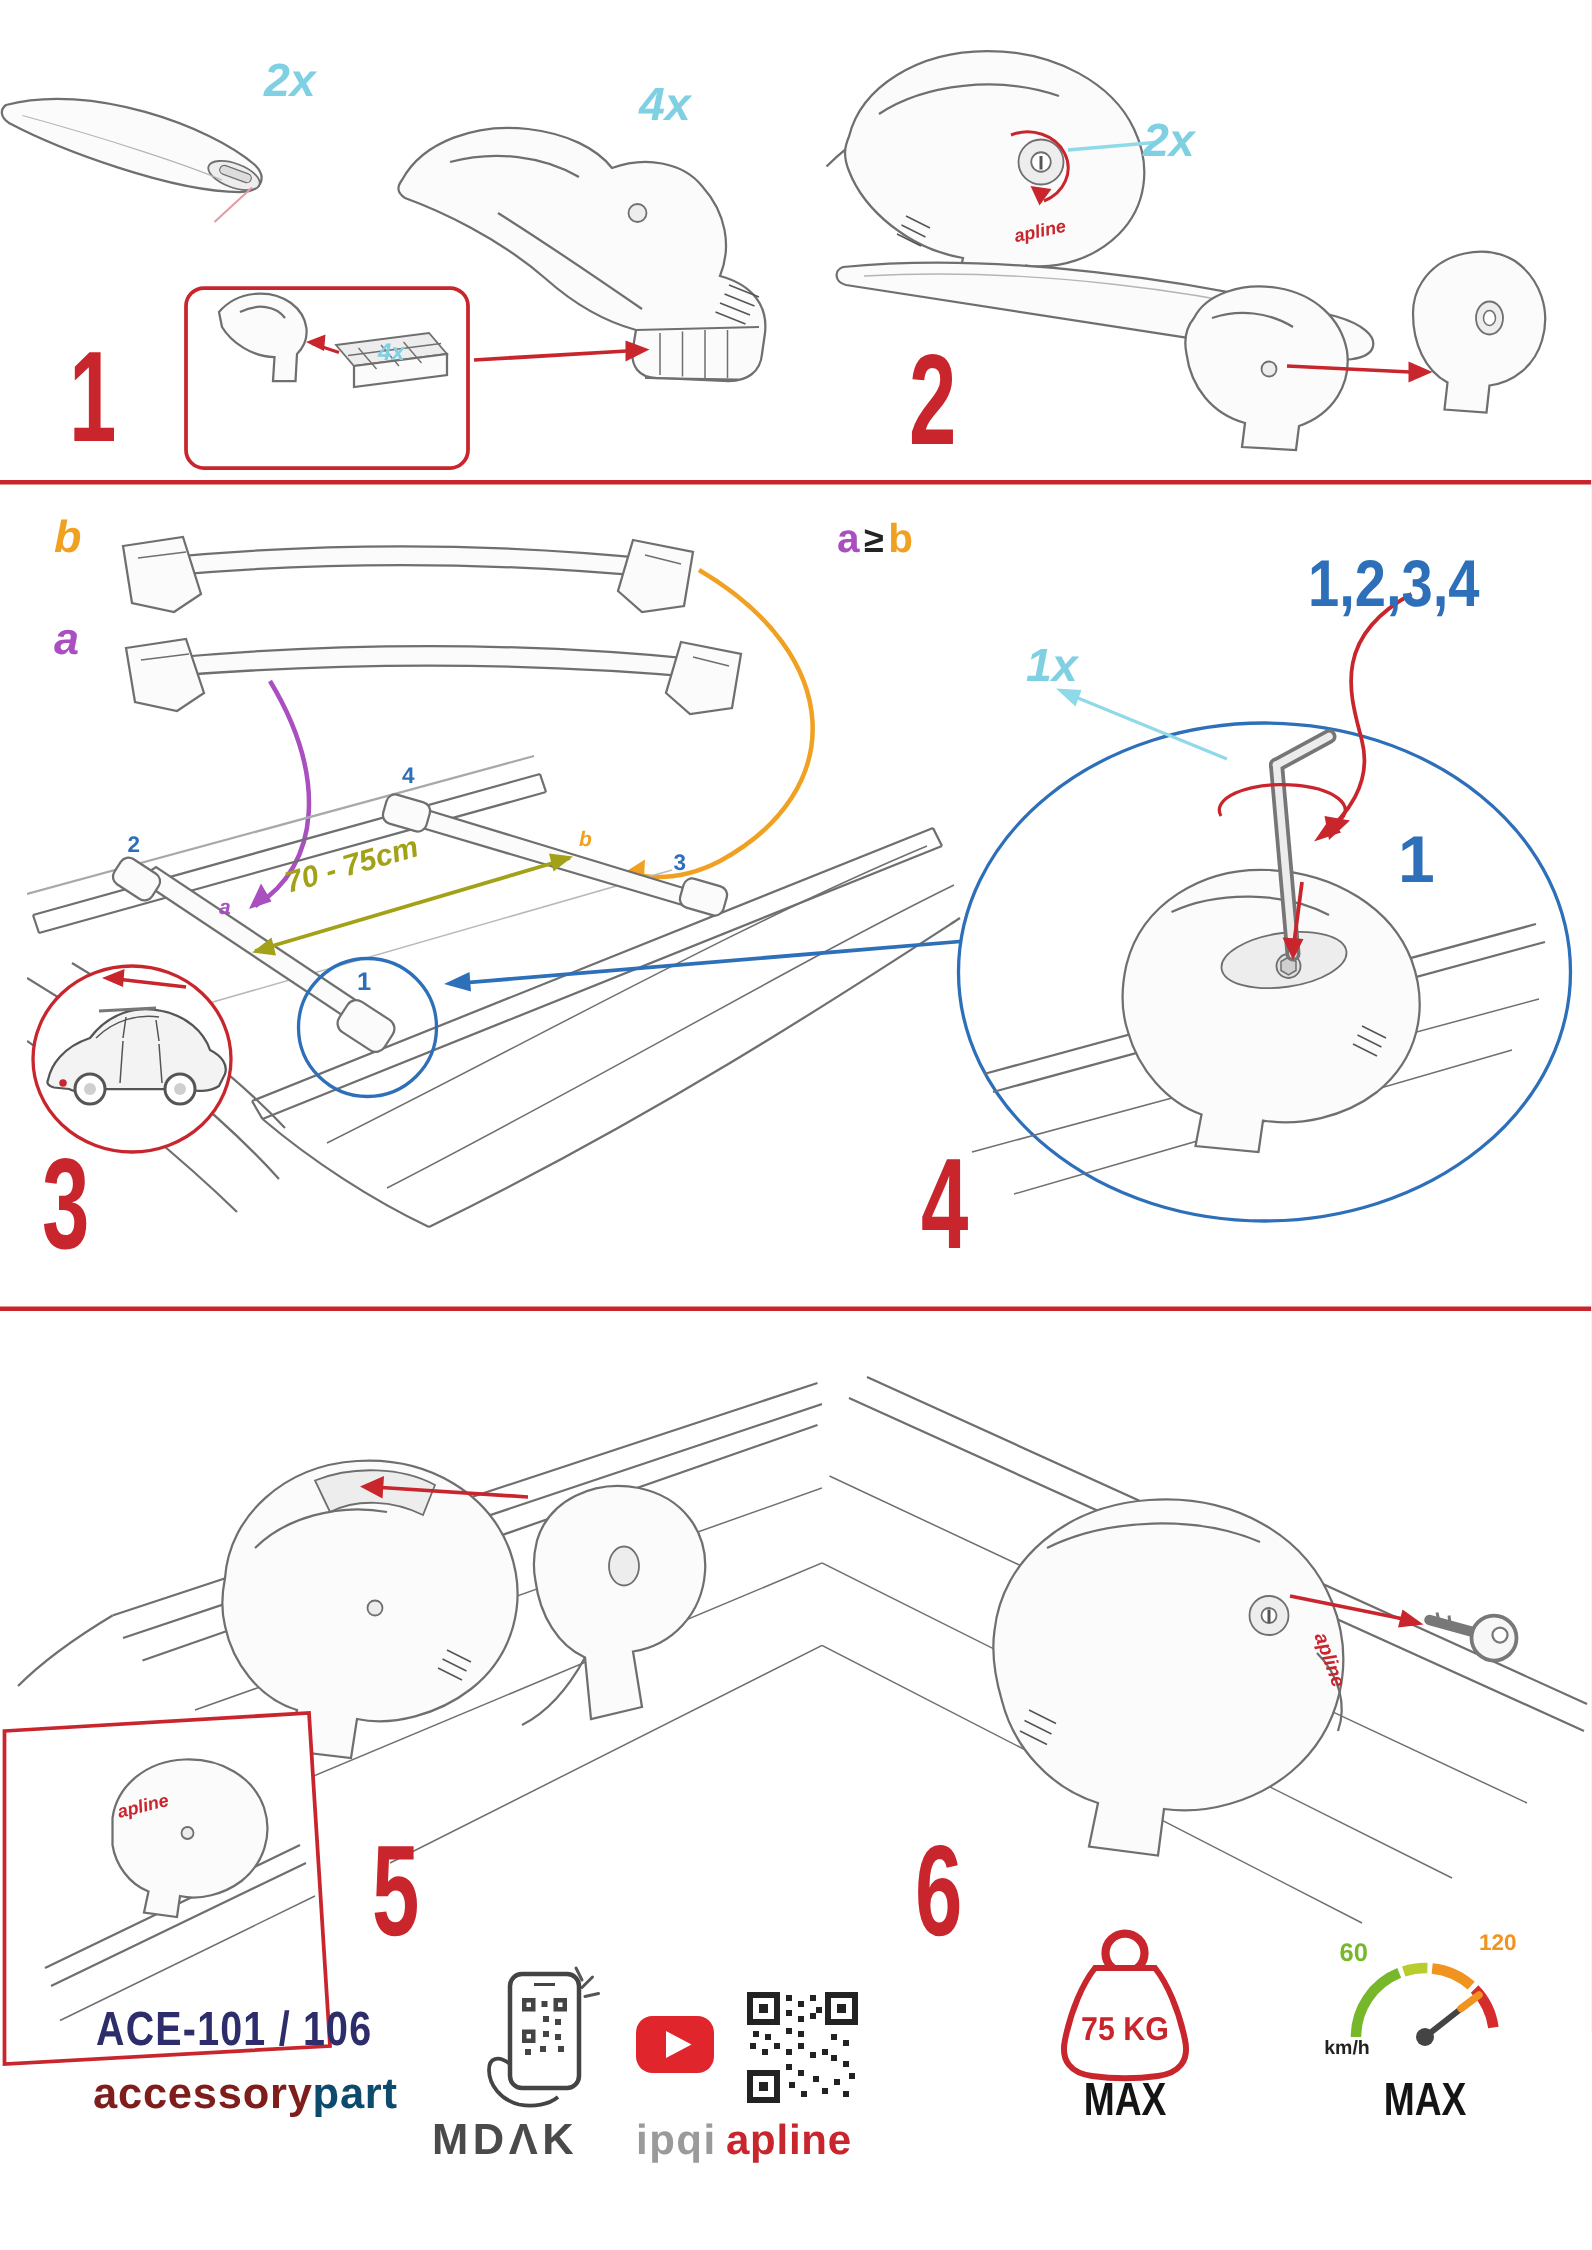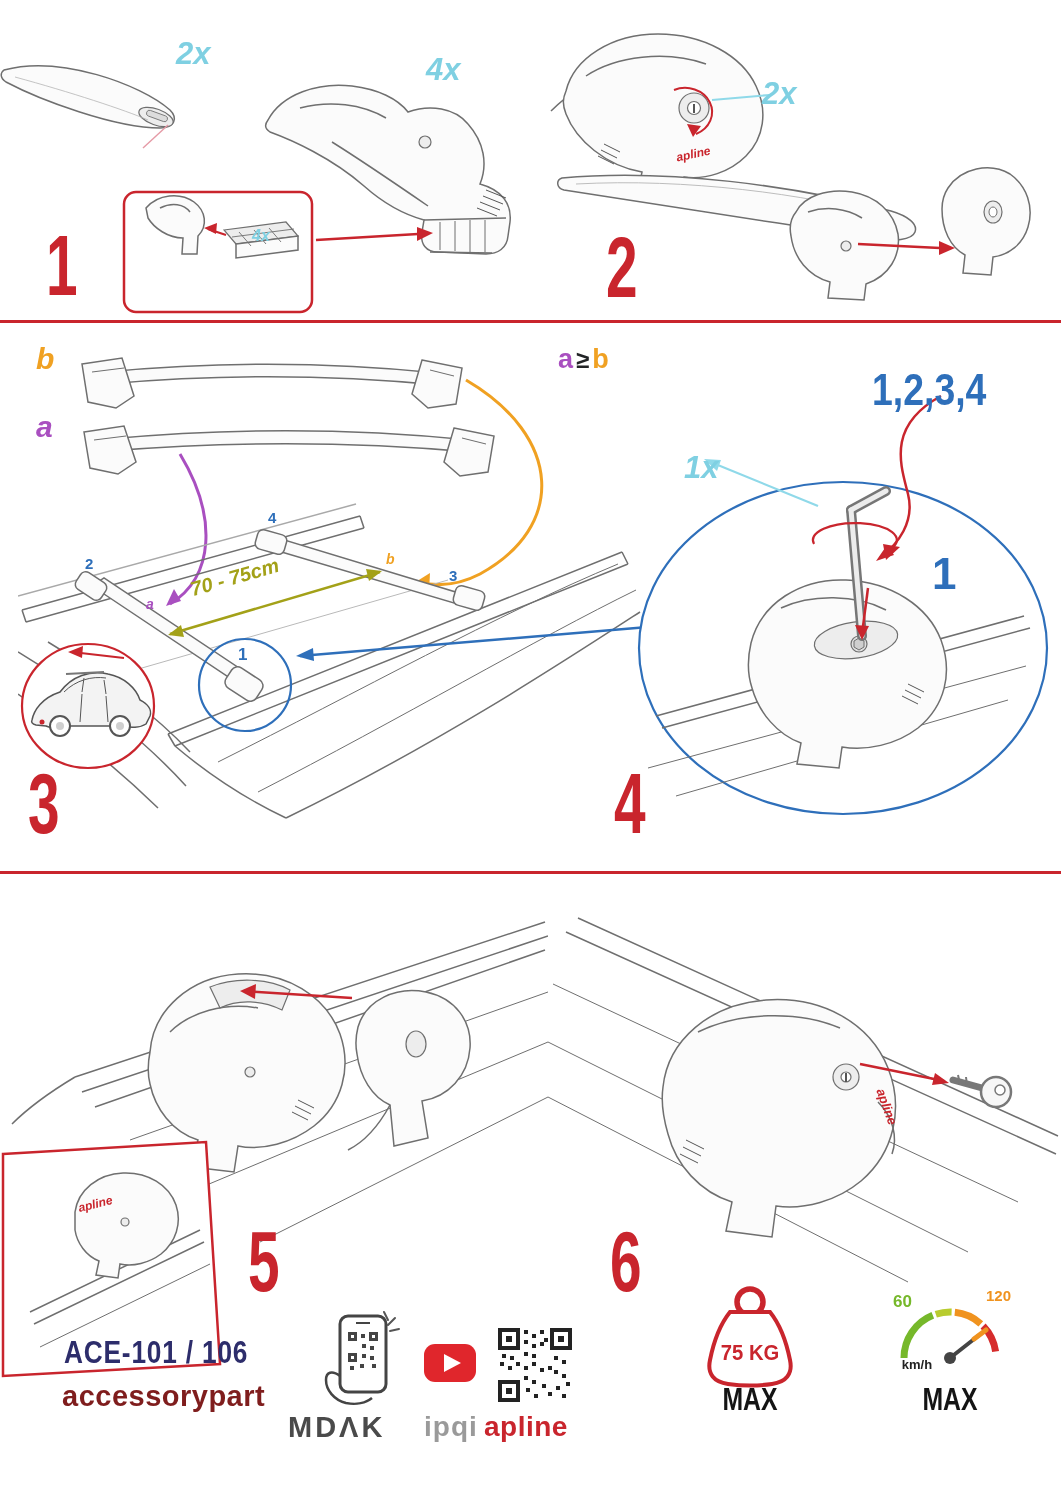"1x" span.qty { top: 452px -> 428px }
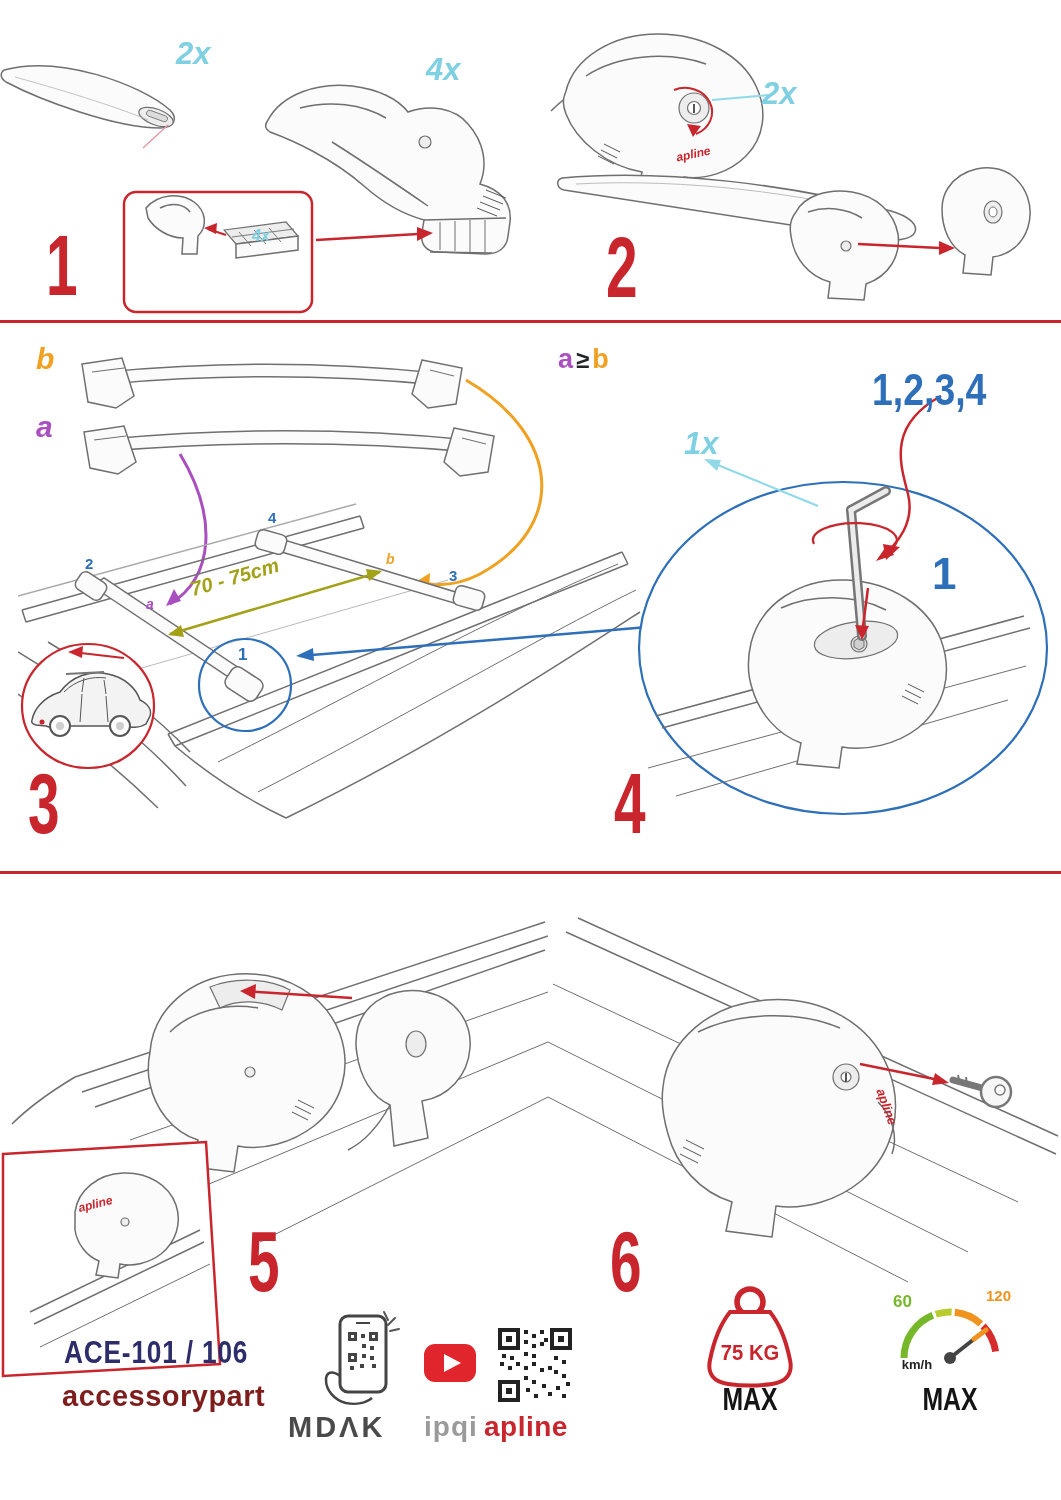"km/h" span.speed-unit { left: 847px -> 828px }
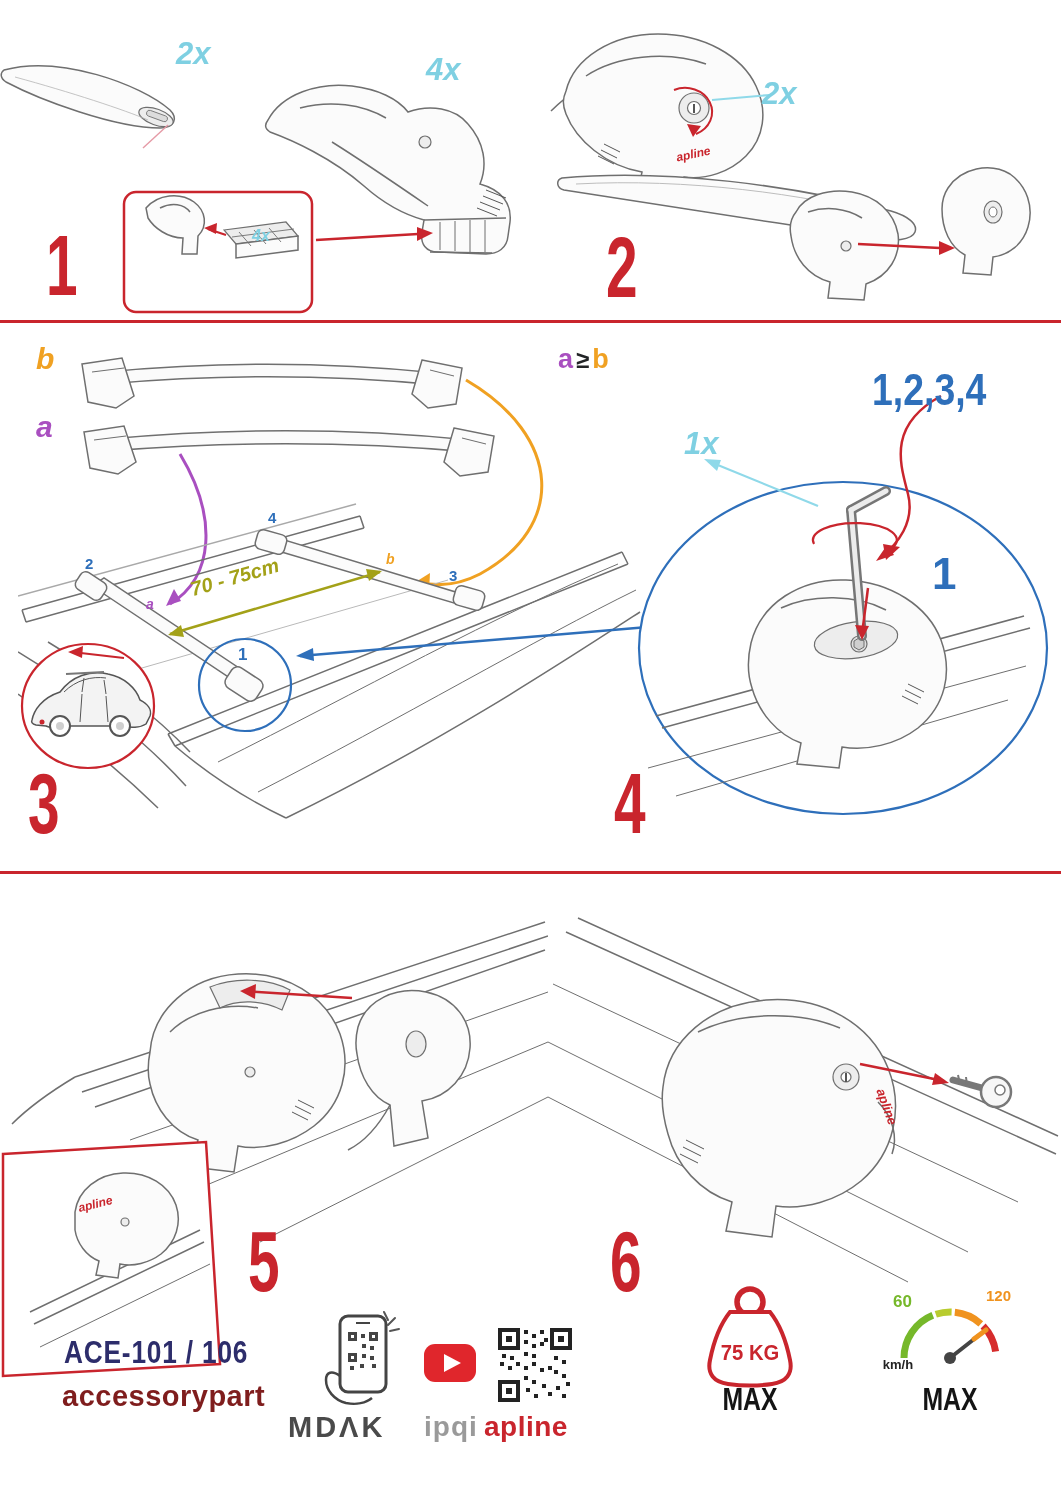"part" .brand-red { color: #7f1d1d -> #0c4a6e }
